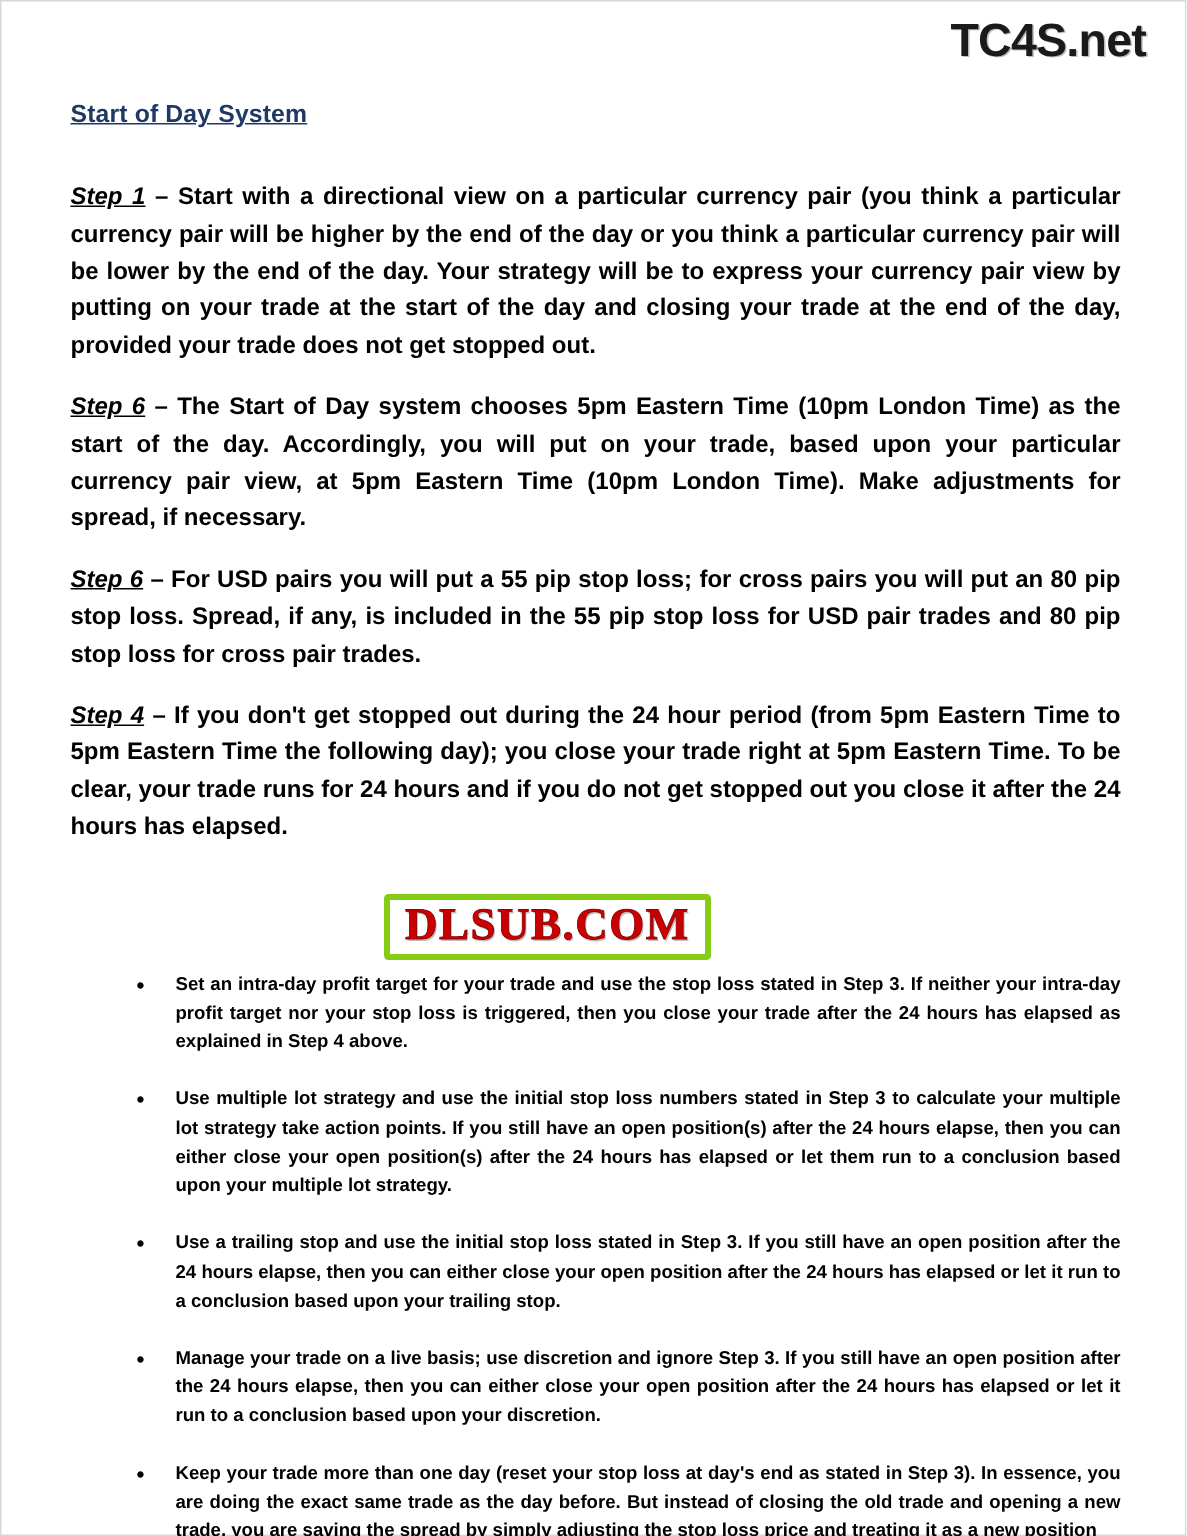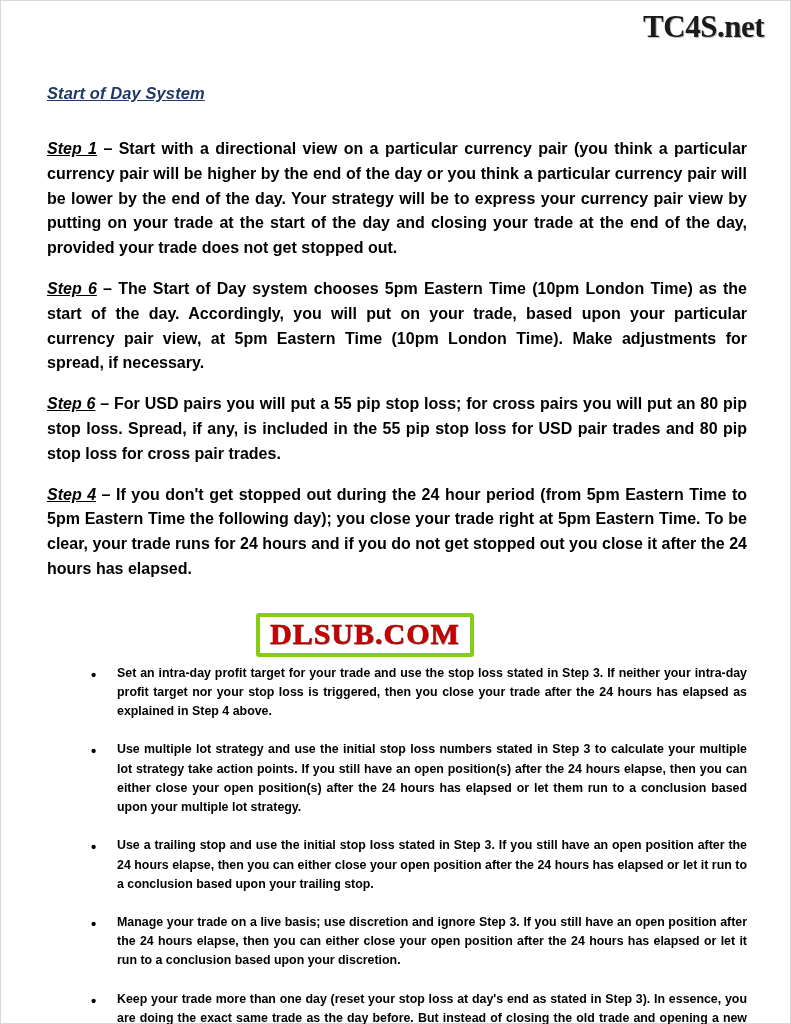"TC4S.net" .watermark-top { font-family: Liberation Serif, serif -> Liberation Sans, sans-serif }
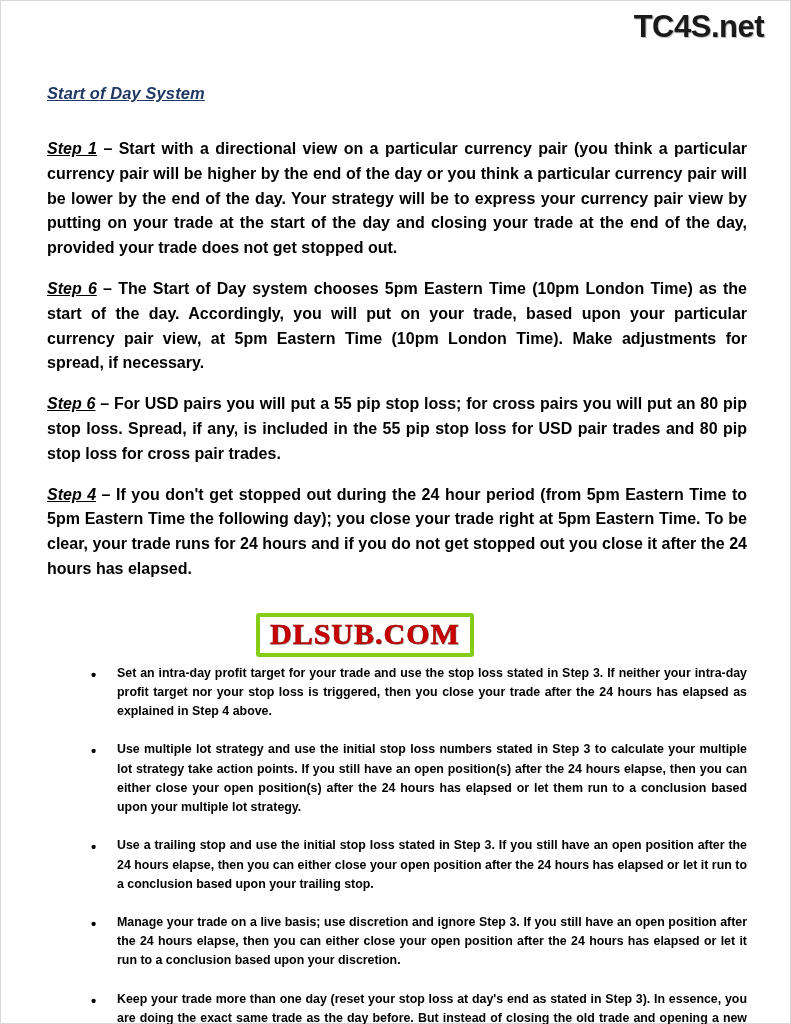"Start of Day System" h1.doc-title { font-style: italic -> none; margin: 17px 0 34px 0 -> 0 0 34px 0 }
